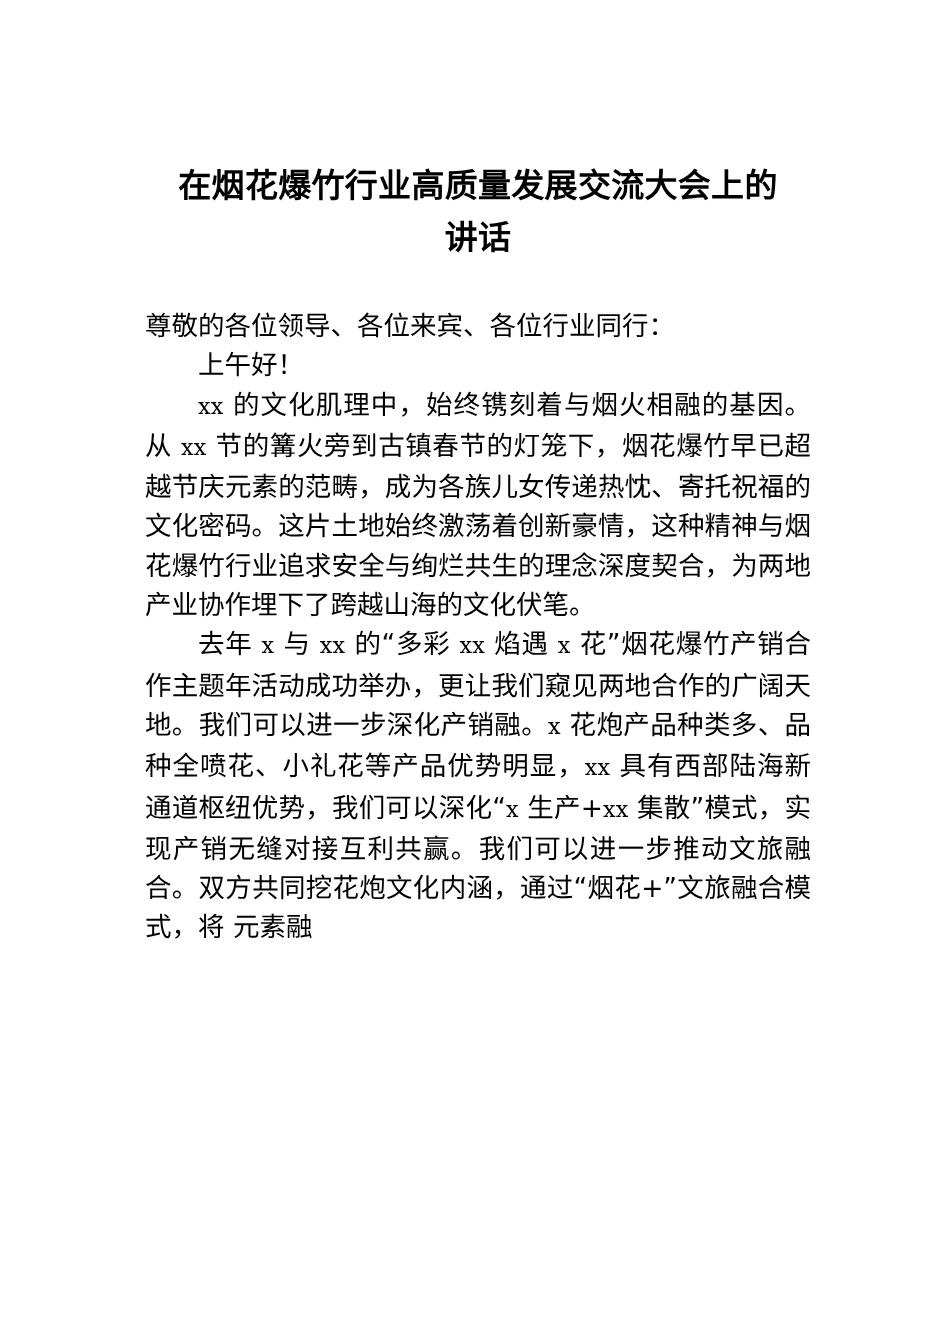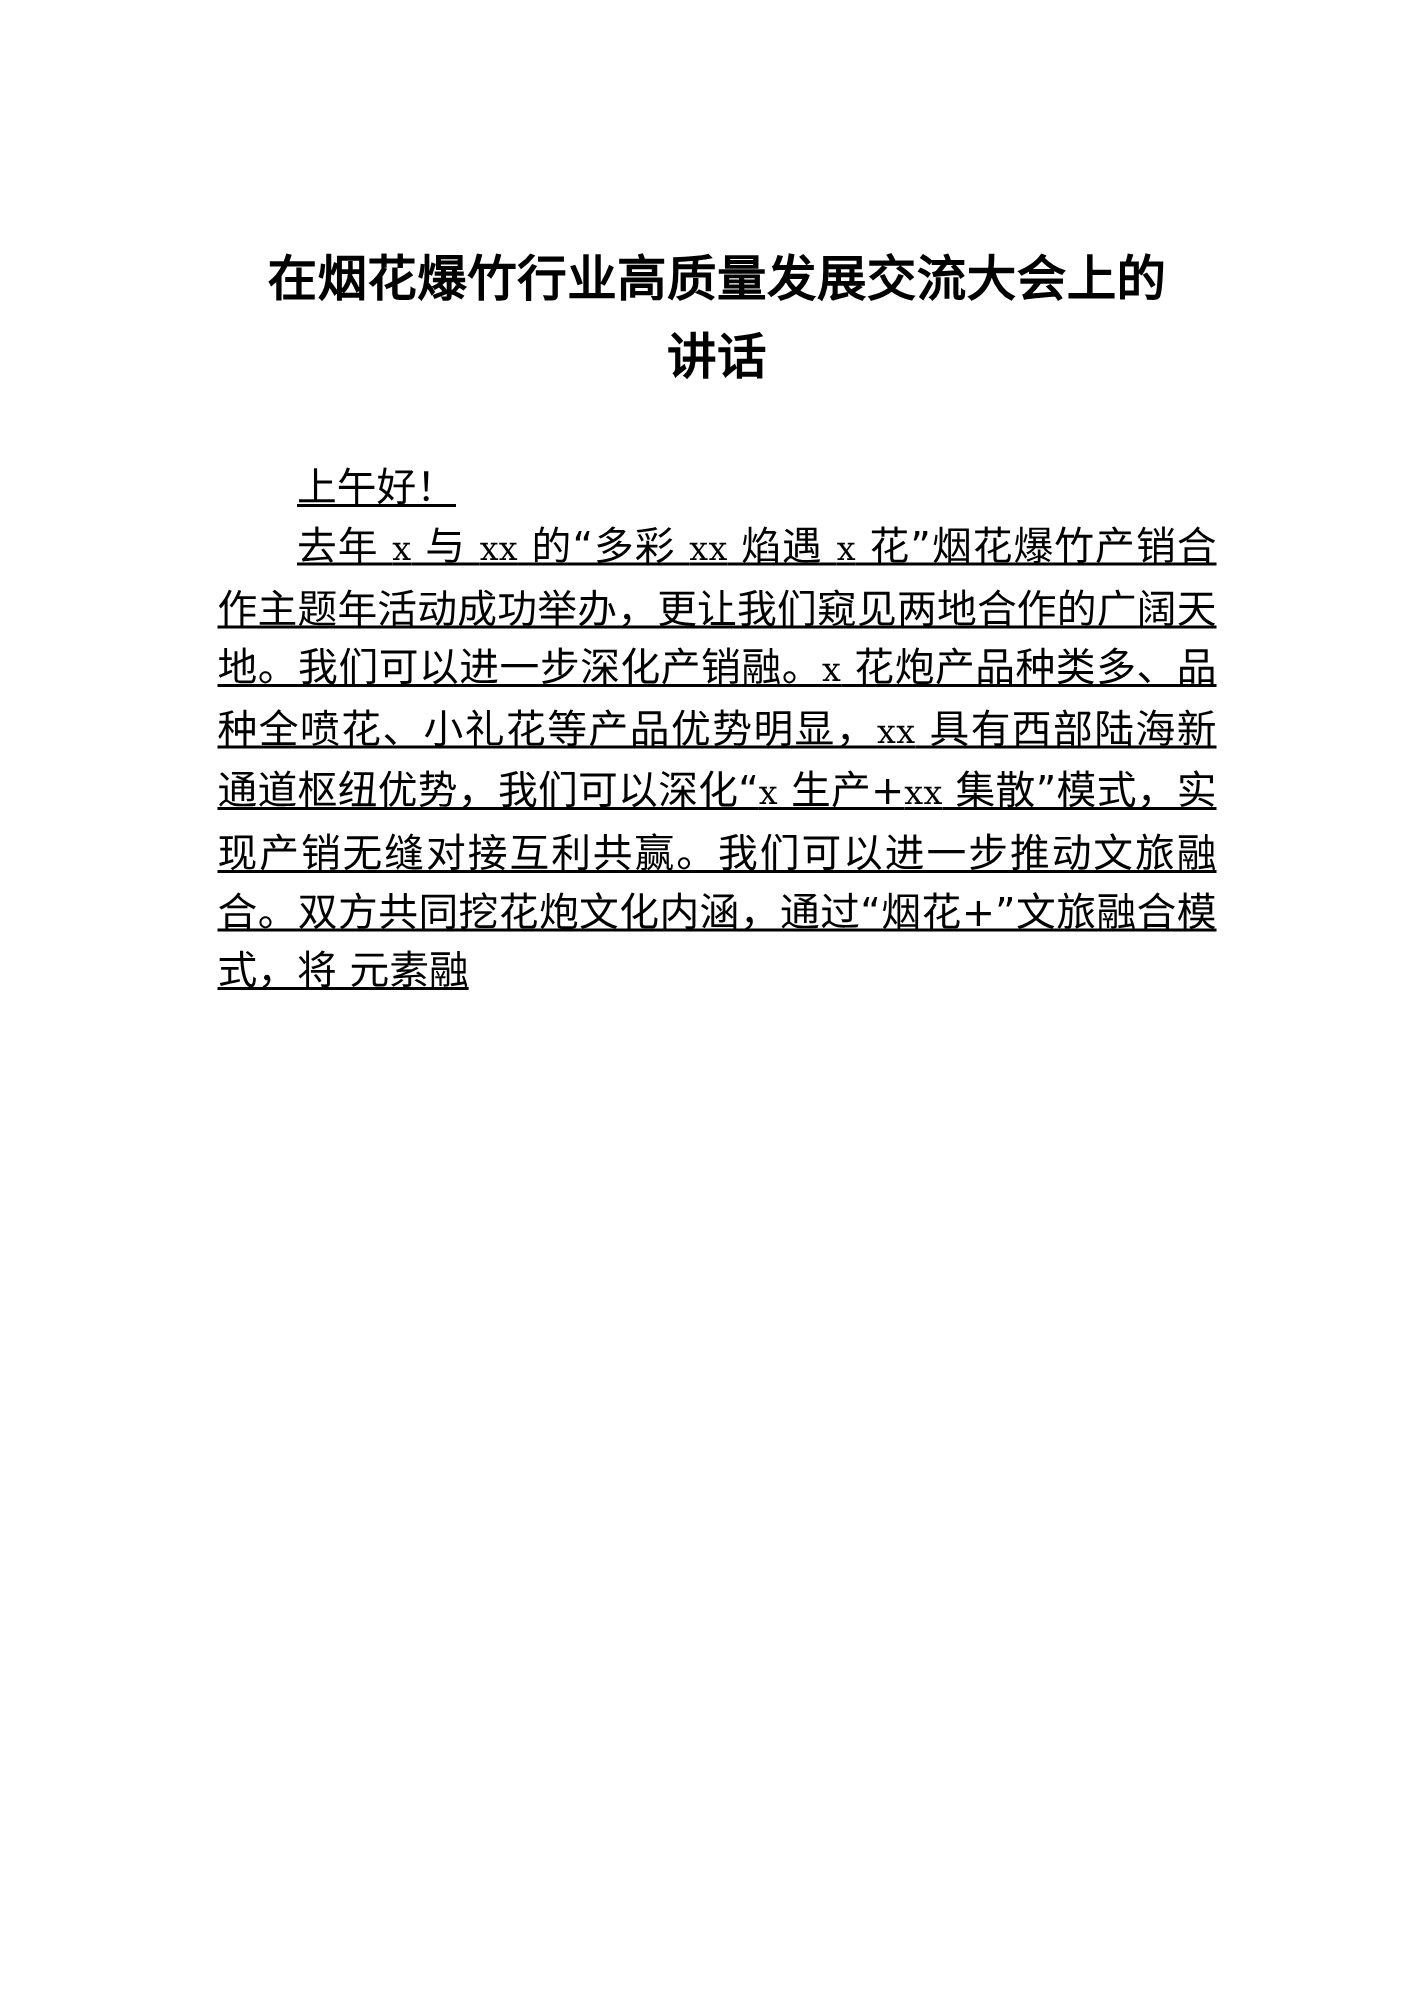"尊敬的各位领导、各位来宾、各位行业同行：" p.para { html: none -> <p>尊敬的各位领导、各位来宾、各位行业同行：</p> }
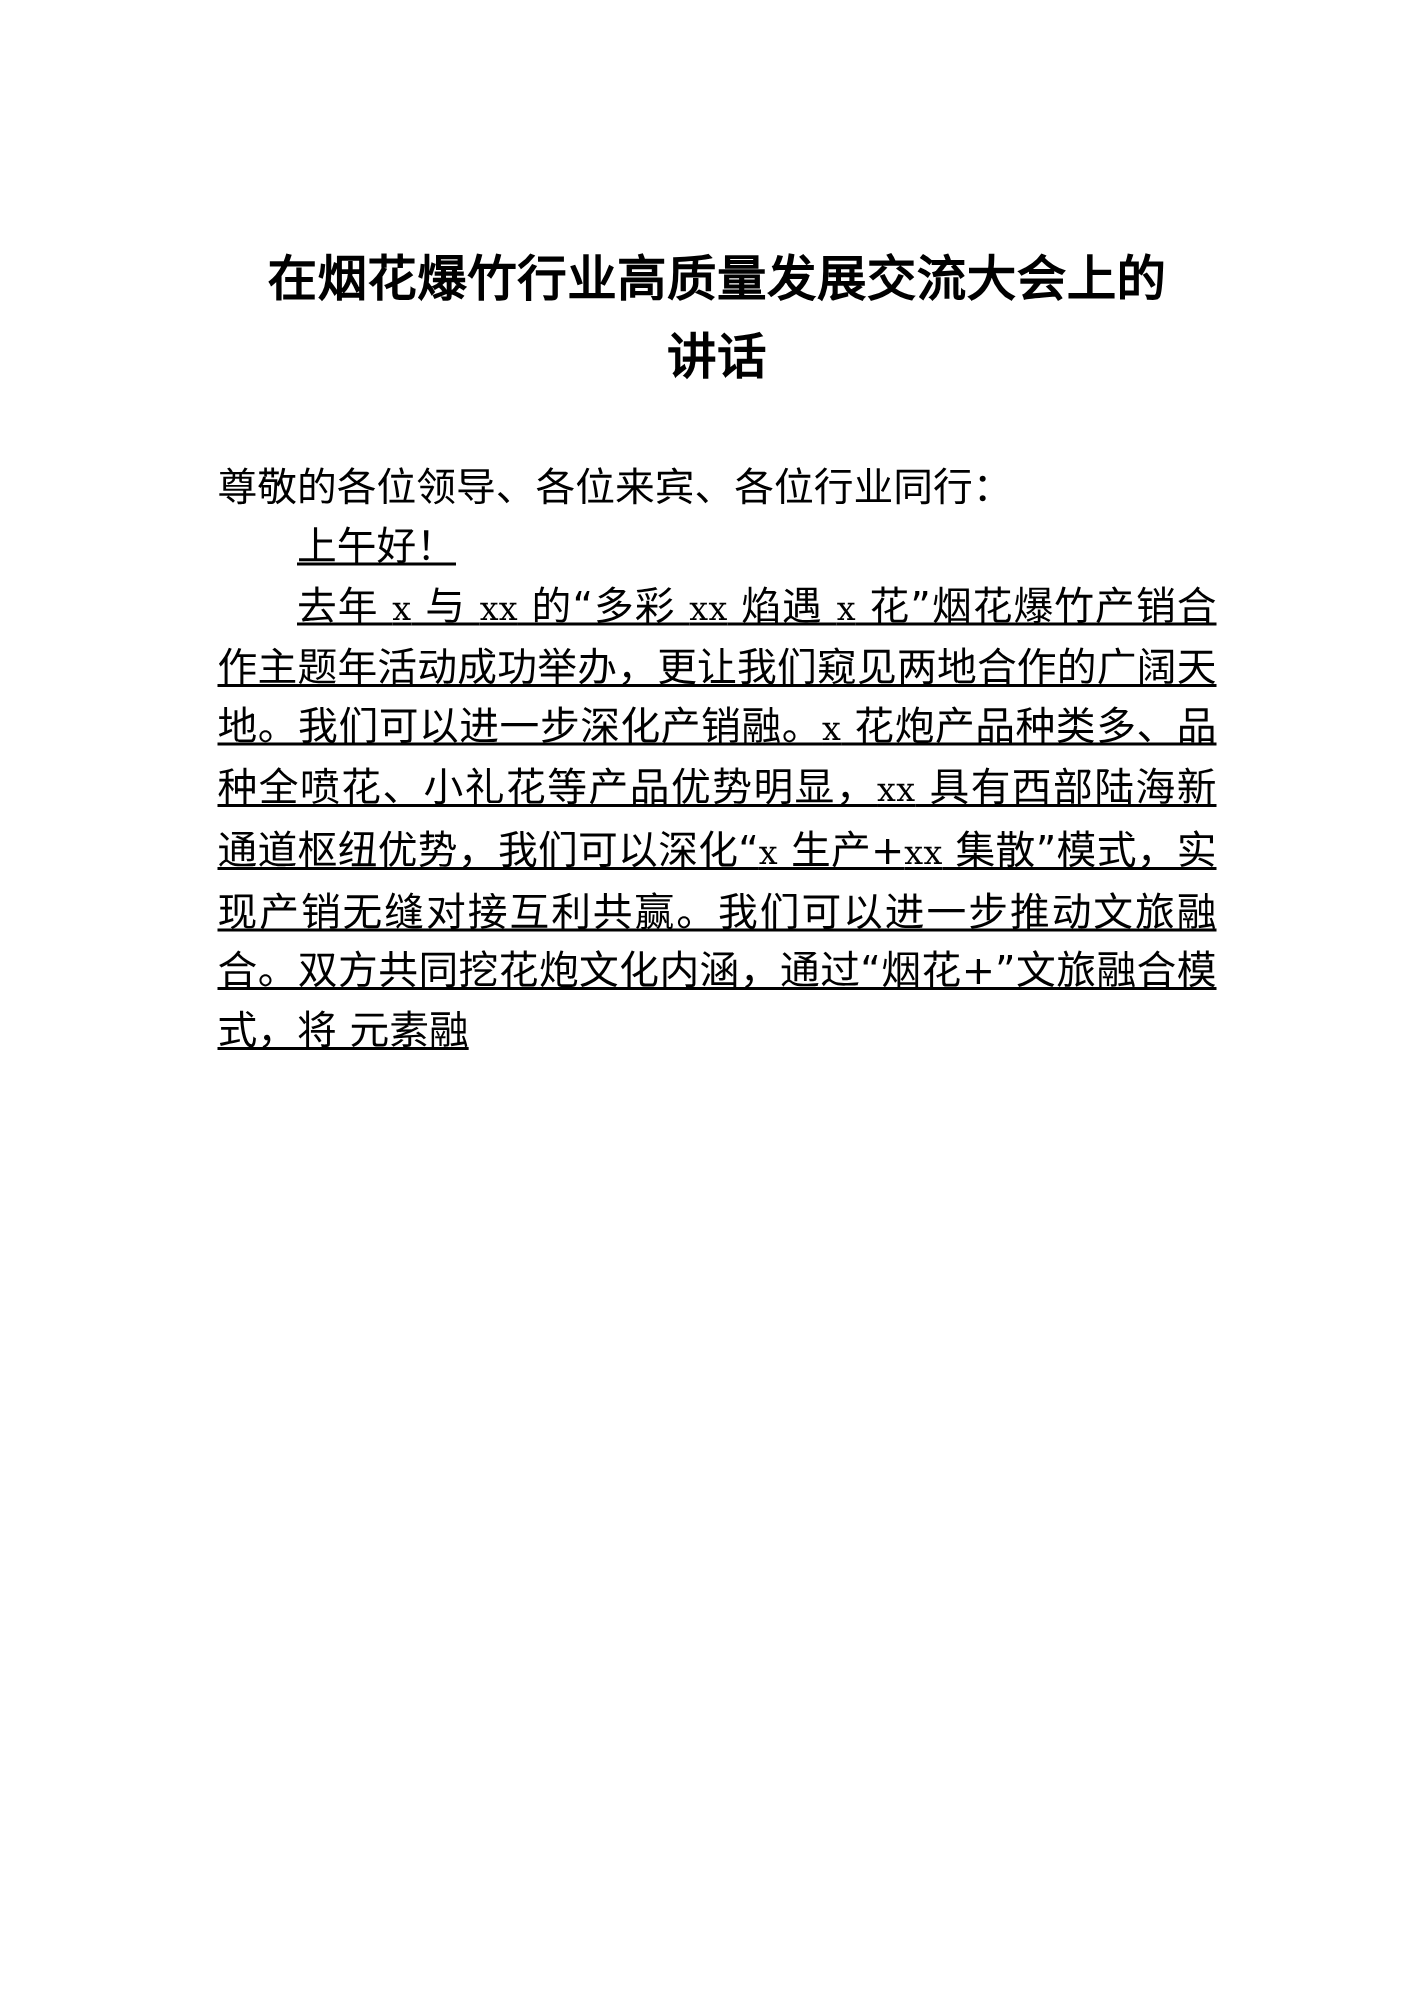"上午好！" .para.indent { text-decoration: underline -> none }
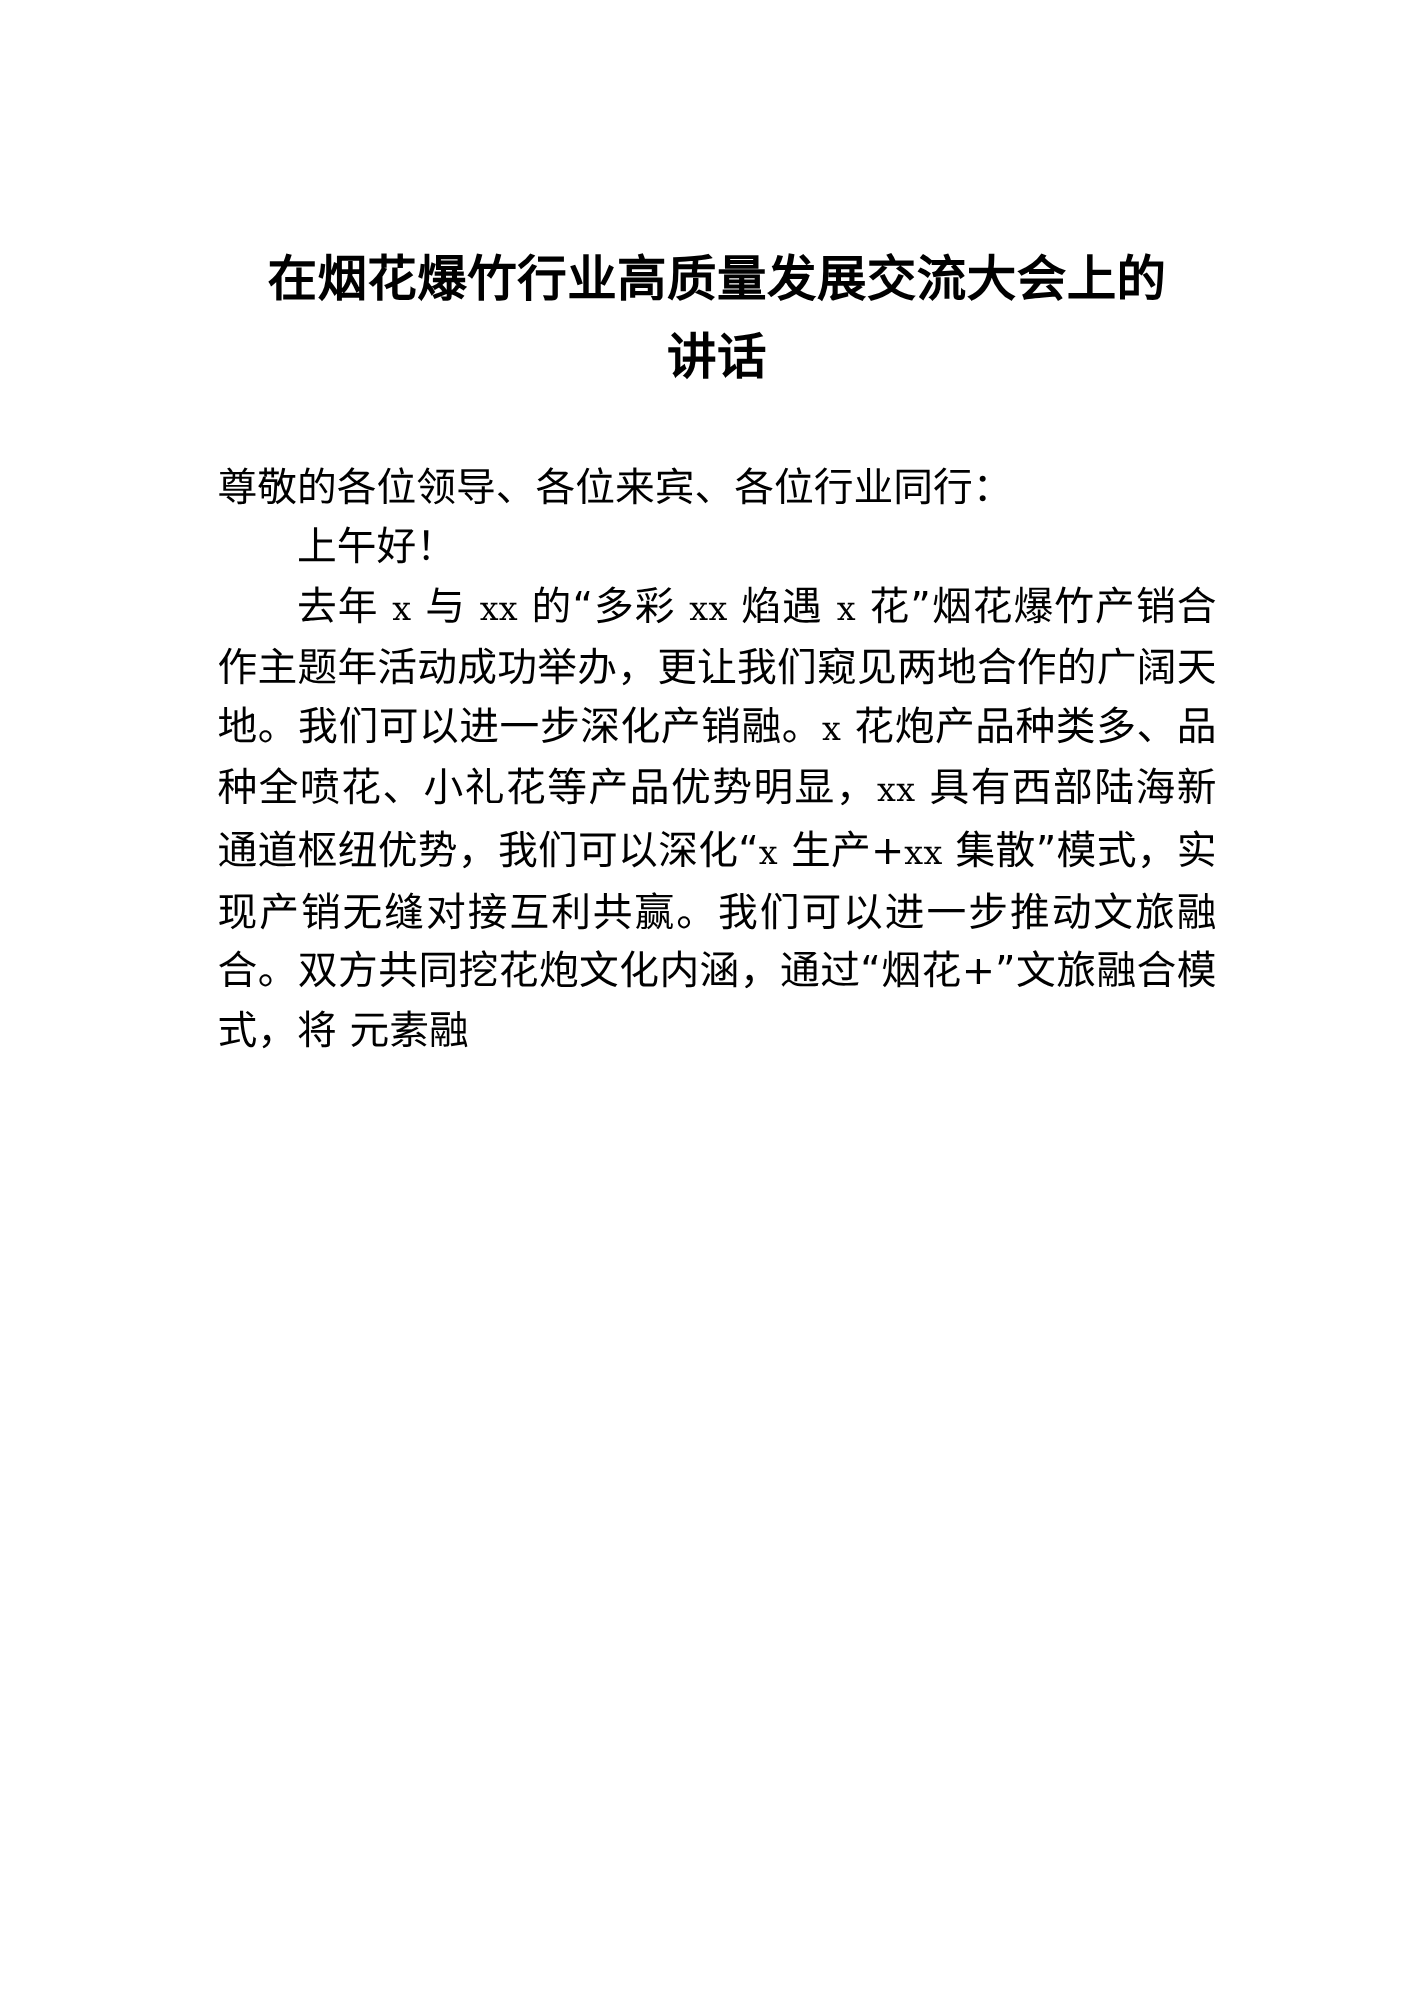"xx 的文化肌理中，始终镌刻着与烟火相融的基因。从 xx" p.para { html: none -> <p><span>xx</span> 的文化肌理中，始终镌刻着与烟火相融的基因。从 <span>xx</span> 节的篝火旁到古镇春节的灯笼下，烟花爆竹早已超越节庆元素的范畴，成为各族儿女传递热忱、寄托祝福的文化密码。这片土地始终激荡着创新豪情，这种精神与烟花爆竹行业追求安全与绚烂共生的理念深度契合，为两地产业协作埋下了跨越山海的文化伏笔。</p> }
